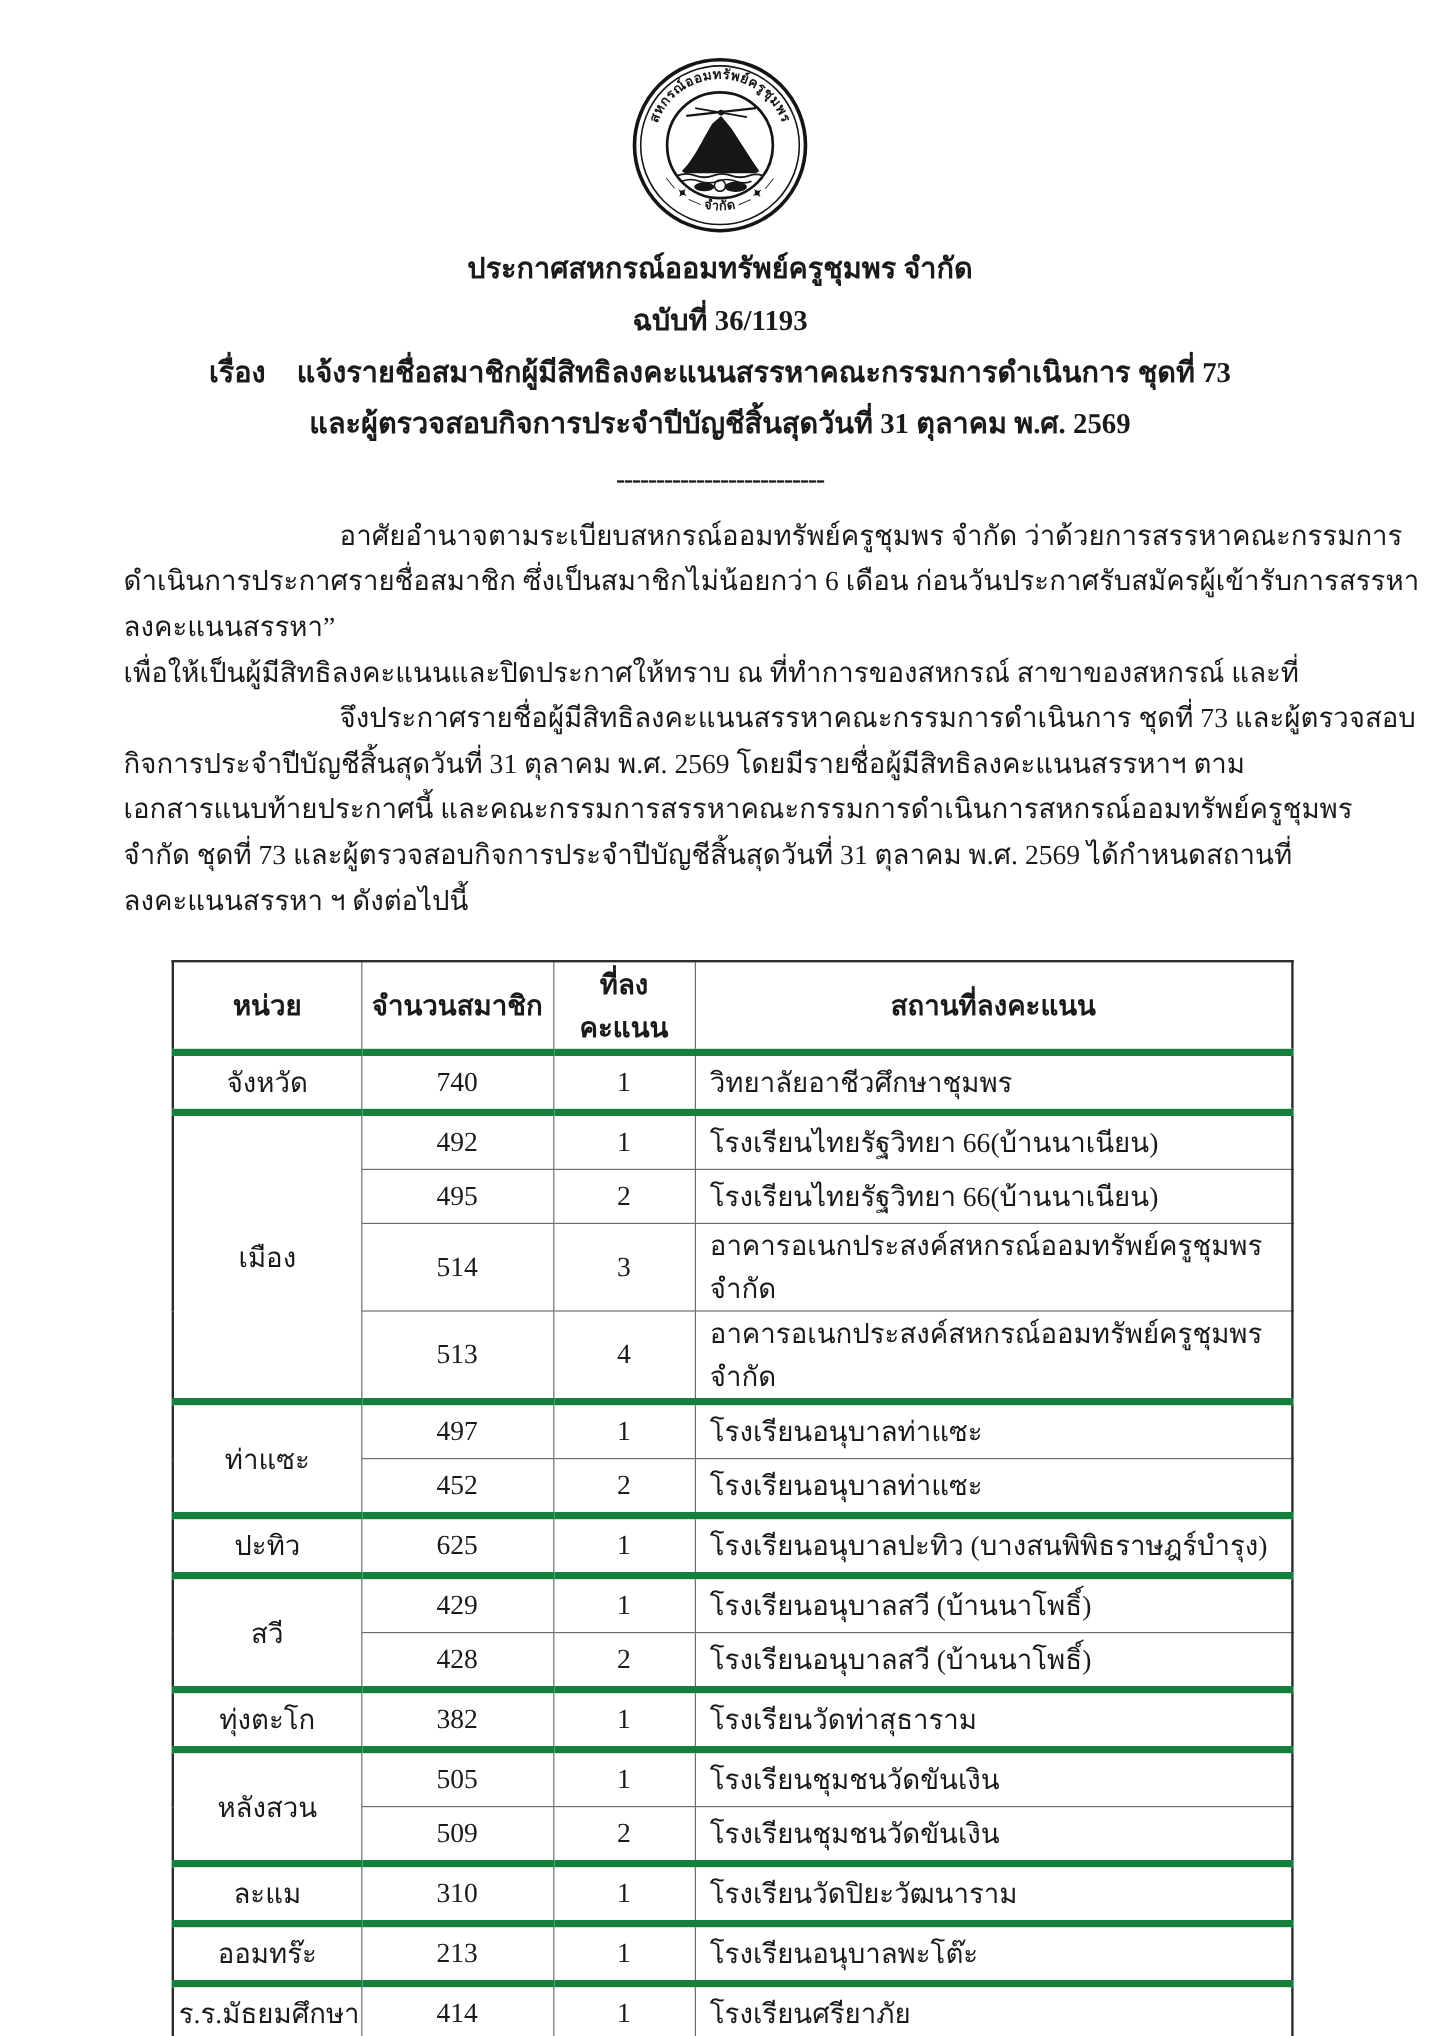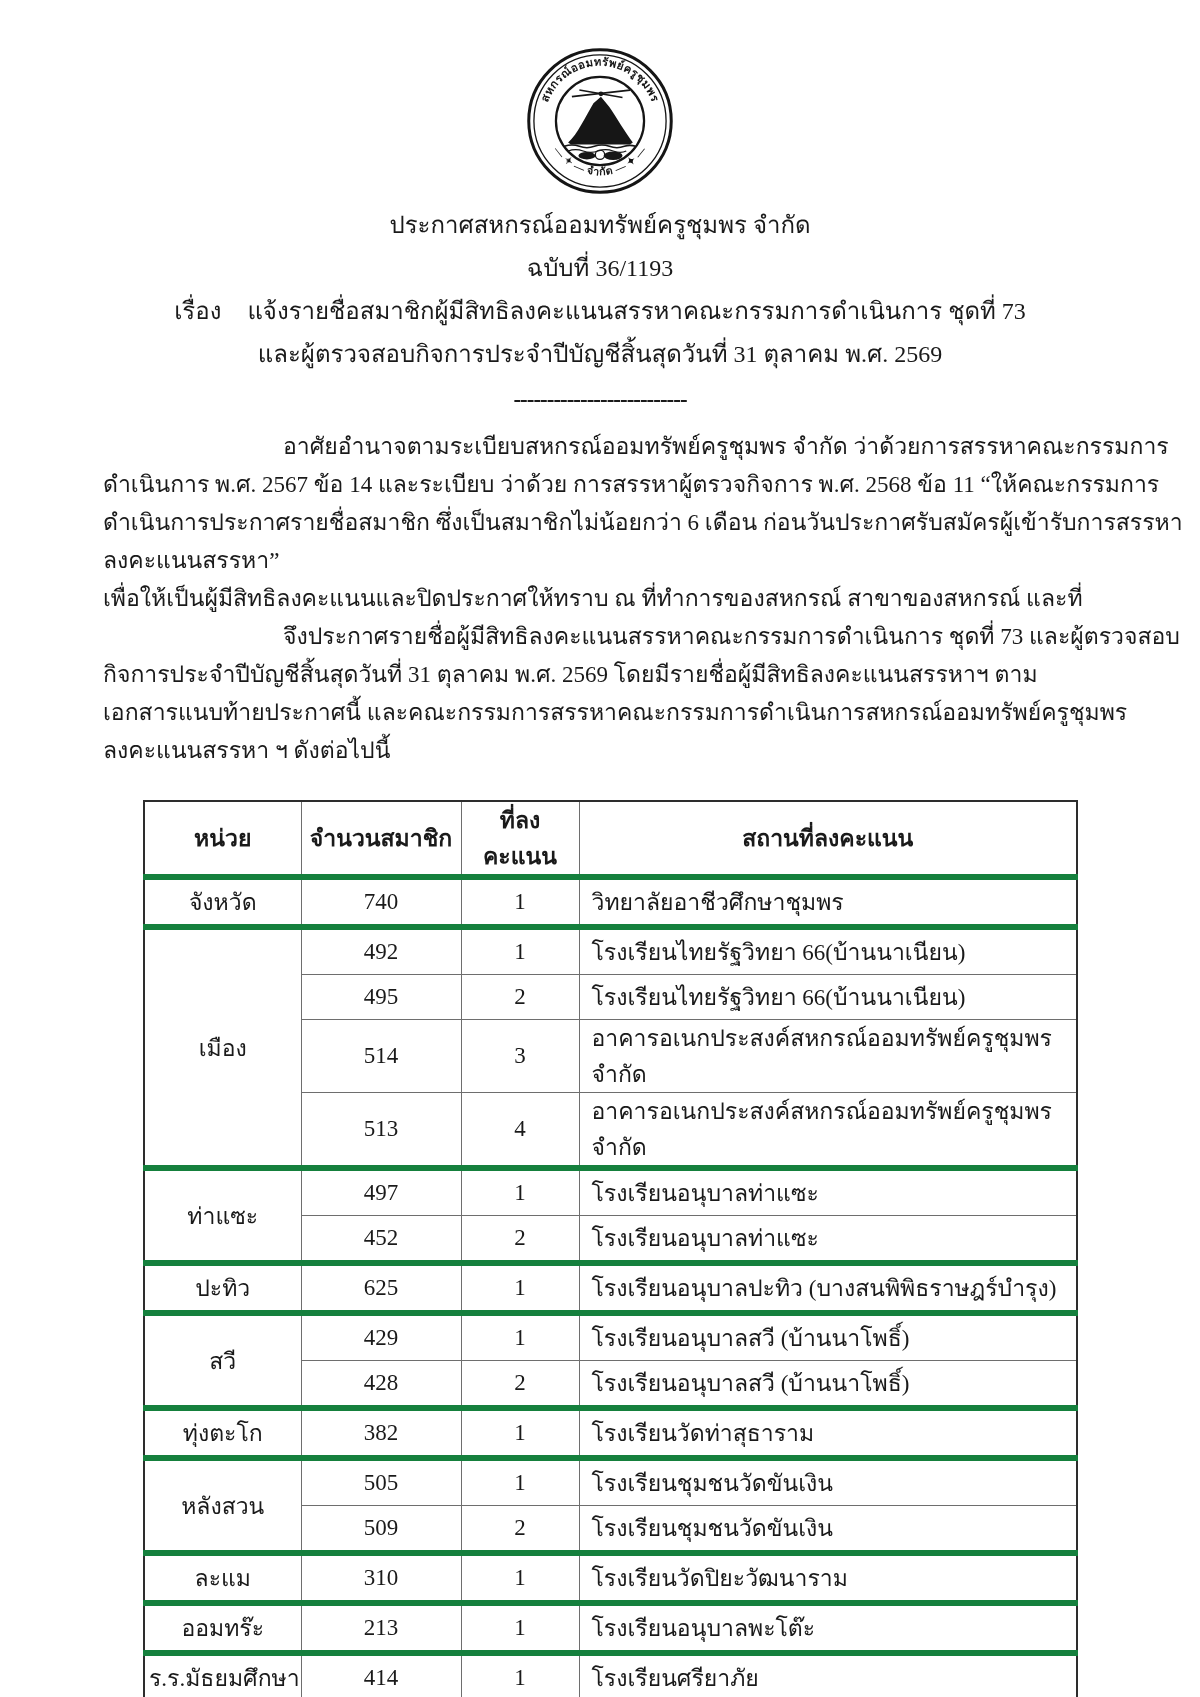"ประกาศสหกรณ์ออมทรัพย์ครูชุมพร จำกัด" .title-block { font-weight: normal -> bold }
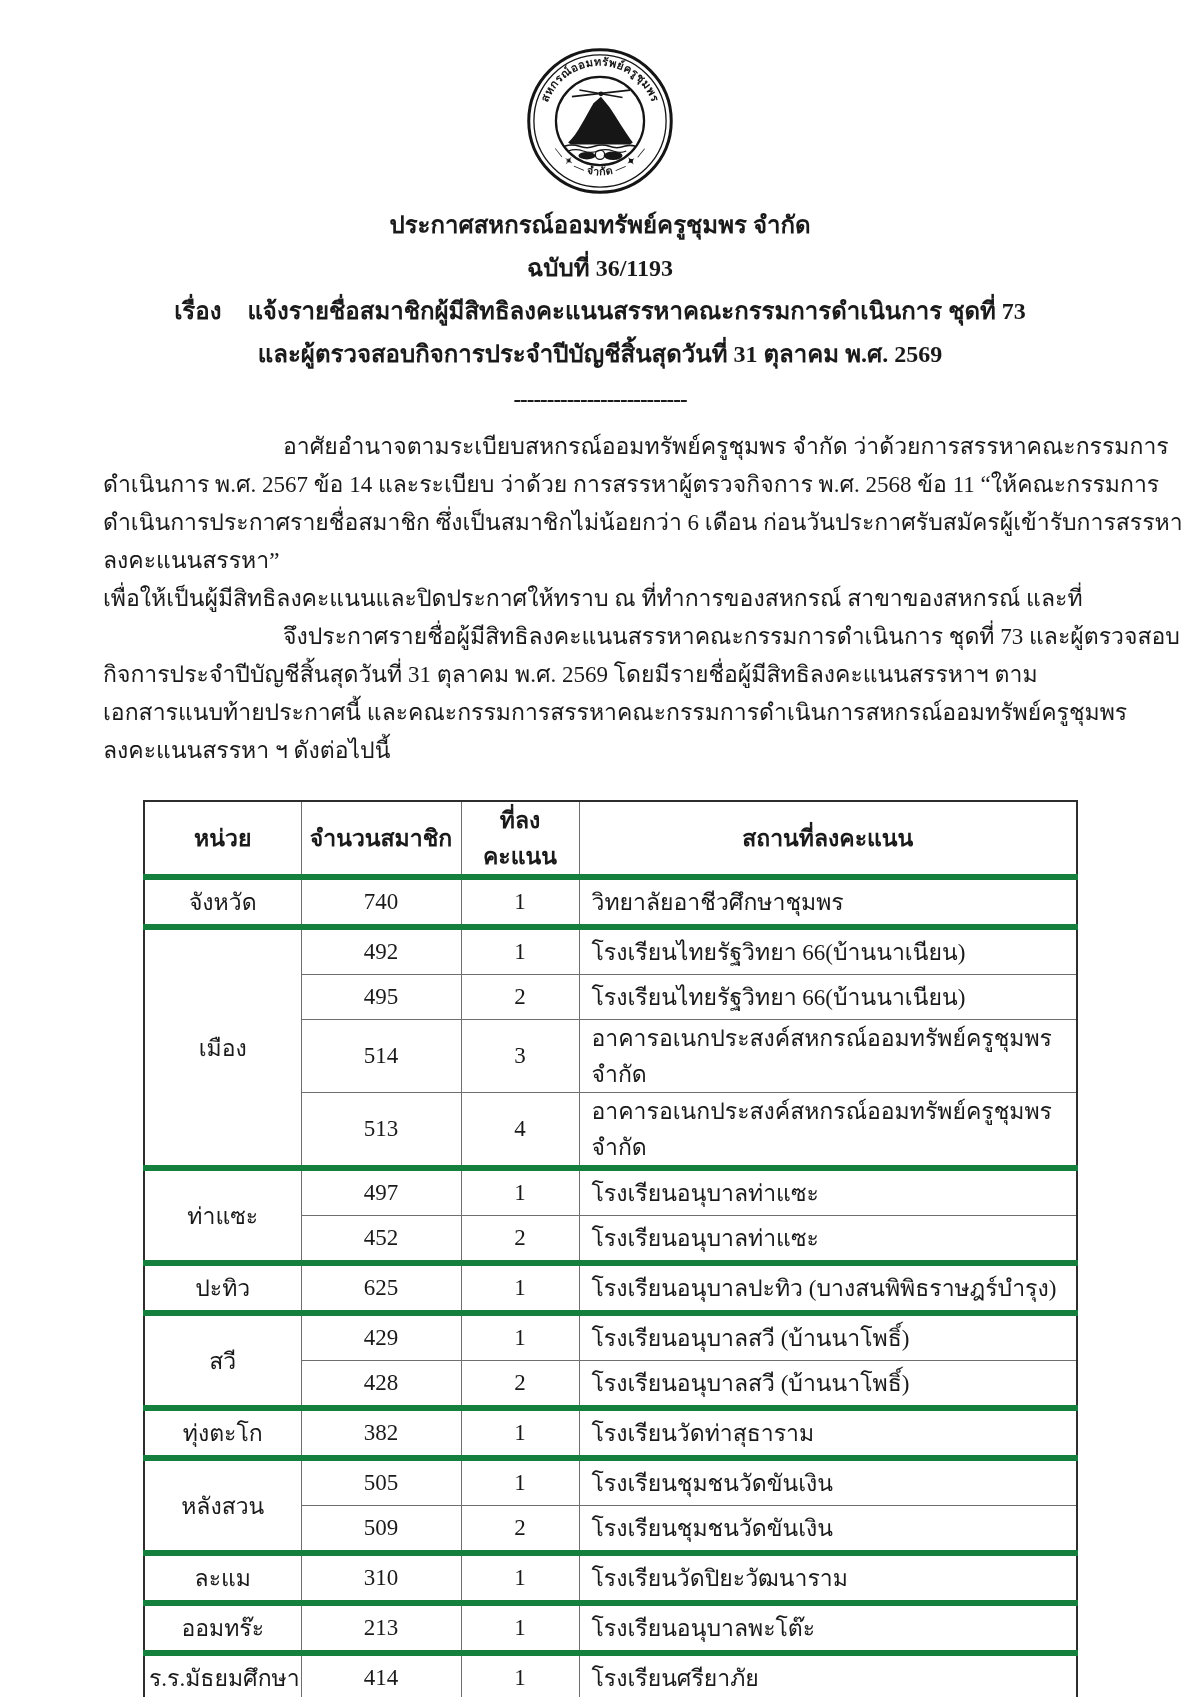"ดำเนินการ พ.ศ. 2567 ข้อ 14" div.body-line { html: <div>ดำเนินการ พ.ศ. 2567 ข้อ 14 และระเบียบ ว่าด้วย การสรรหาผู้ตรวจกิจการ พ.ศ. 2568 ข้อ 11 “ให้คณะกรรมการ</div> -> none }
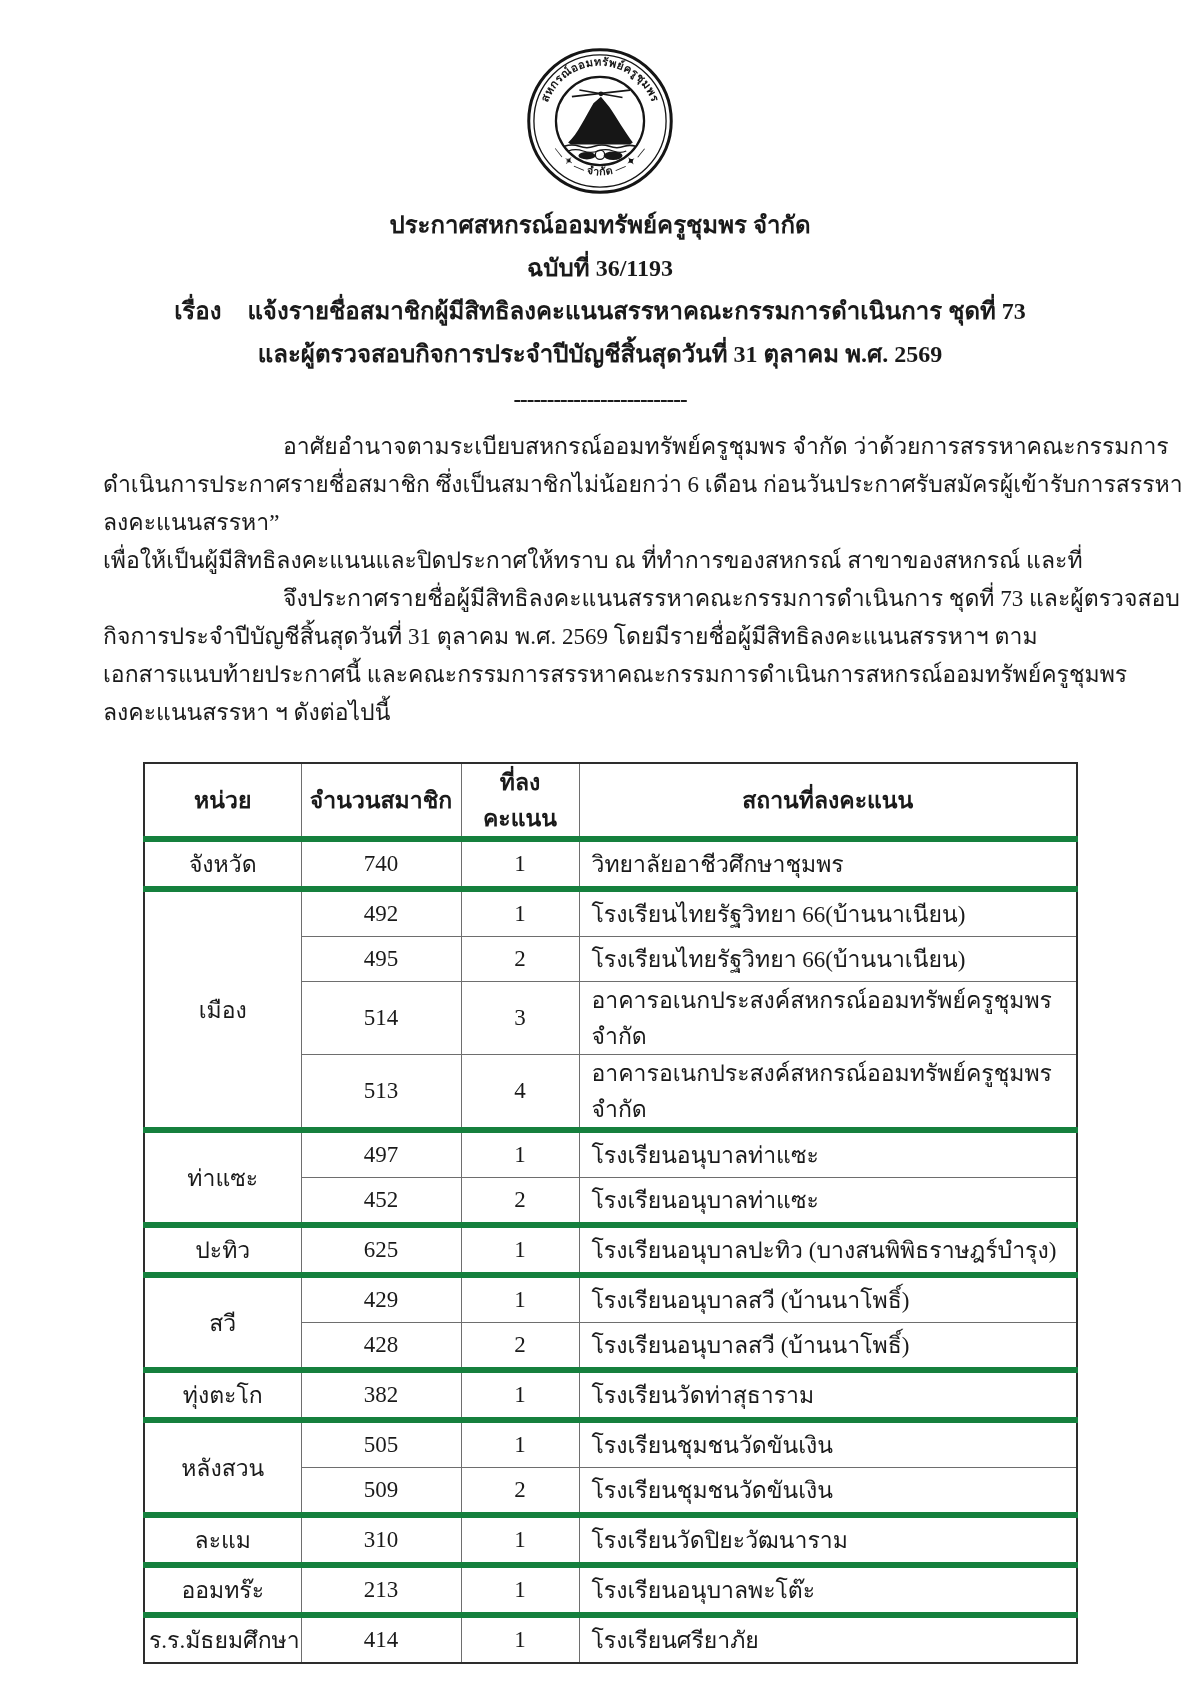"จำกัด ชุดที่ 73" div.body-line { html: none -> <div>จำกัด ชุดที่ 73 และผู้ตรวจสอบกิจการประจำปีบัญชีสิ้นสุดวันที่ 31 ตุลาคม พ.ศ. 2569 ได้กำหนดสถานที่</div> }
